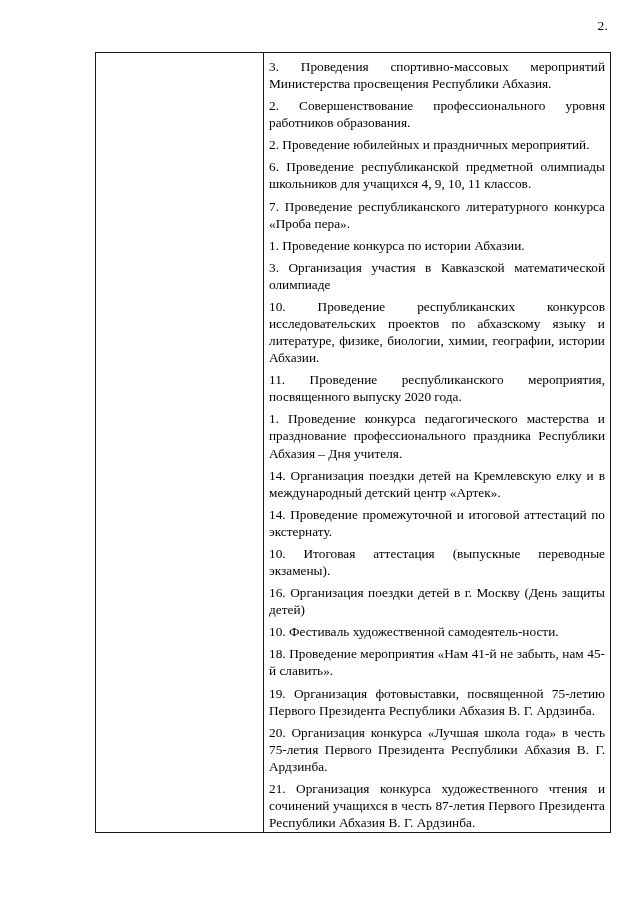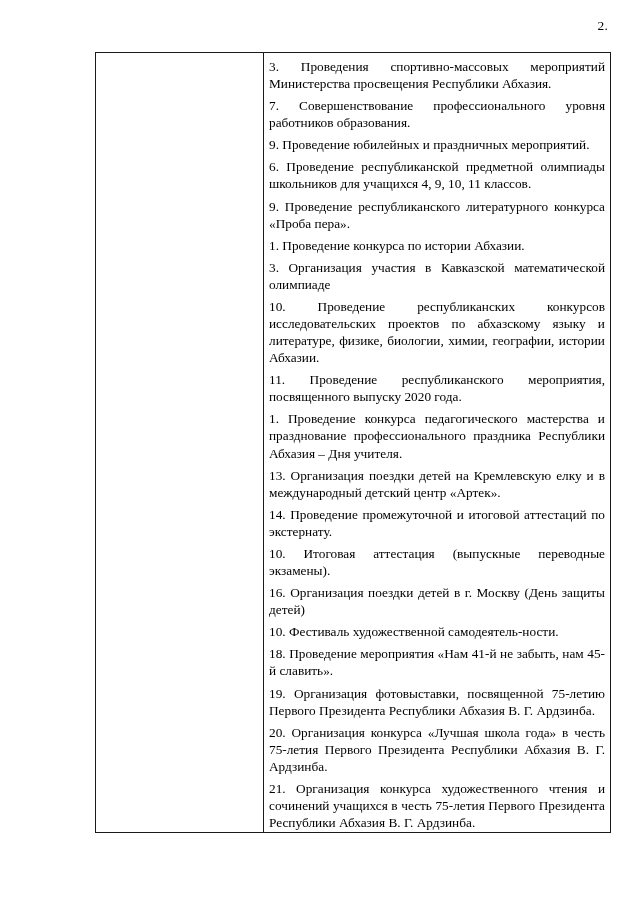"7. Совершенствование профессионального" p.item { text: 7 -> 2 }
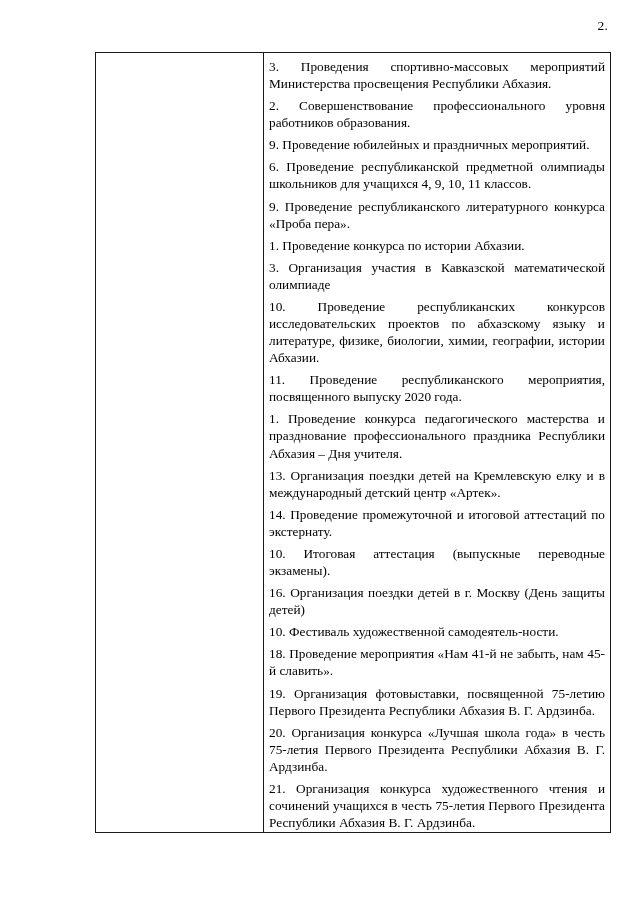"9. Проведение юбилейных и праздничных" p.item { text: 9 -> 2 }
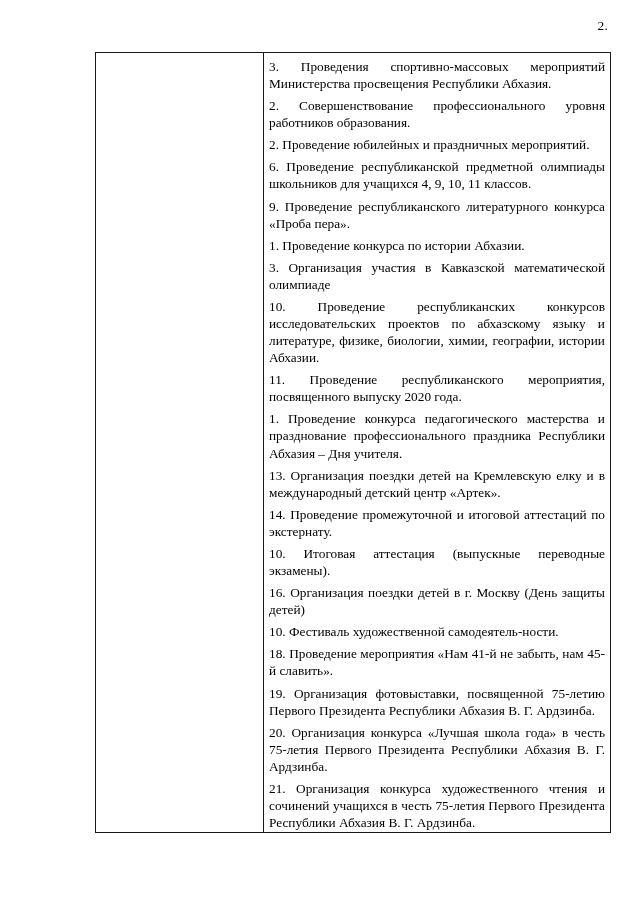"9. Проведение республиканского" p.item { text: 9 -> 7 }
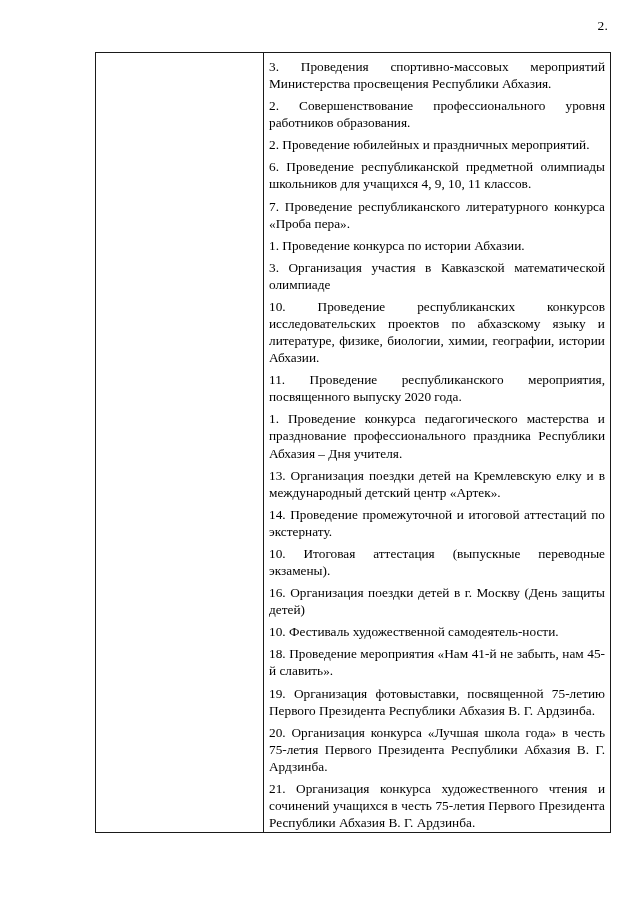"13. Организация поездки детей на" p.item { text: 13 -> 14 }
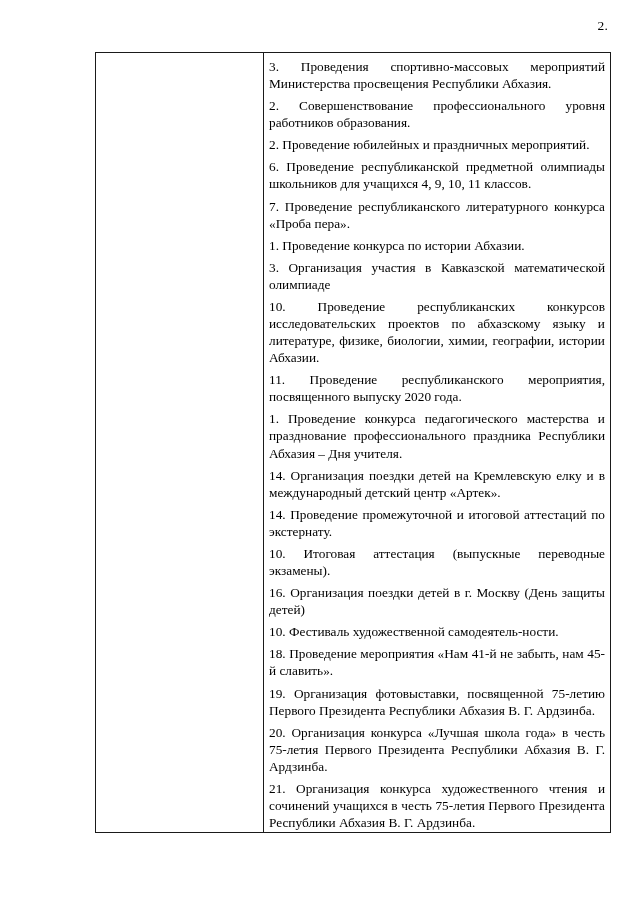"21. Организация конкурса художественного" p.item { text: 75-летия -> 87-летия }
